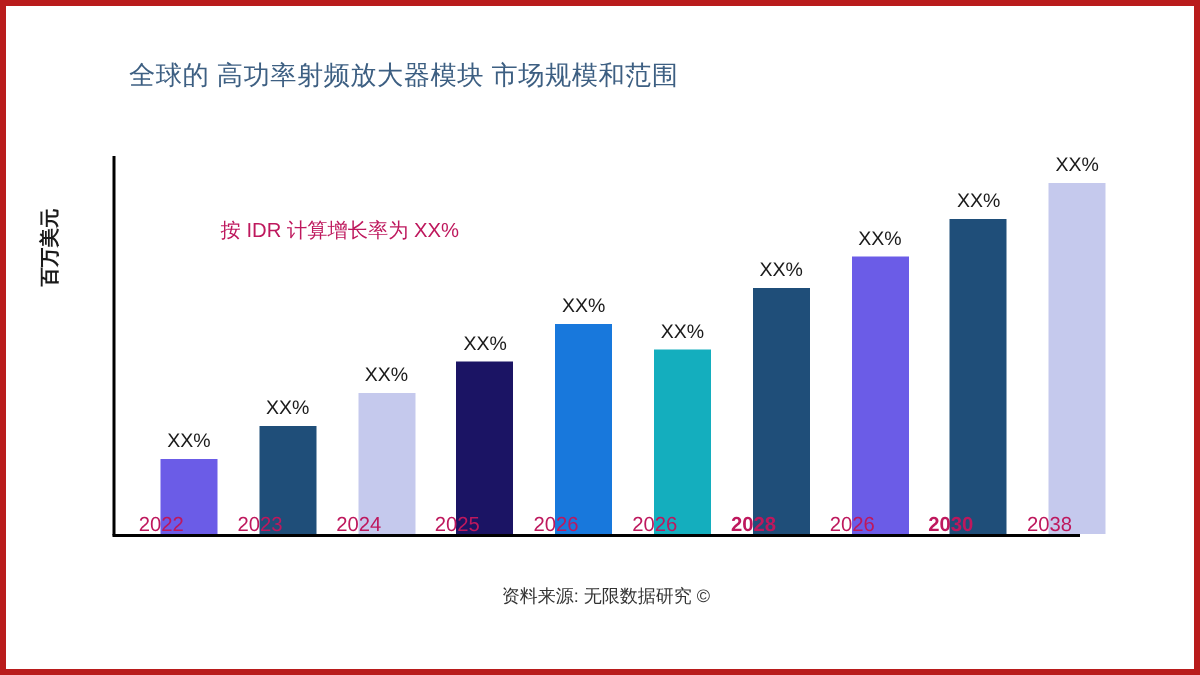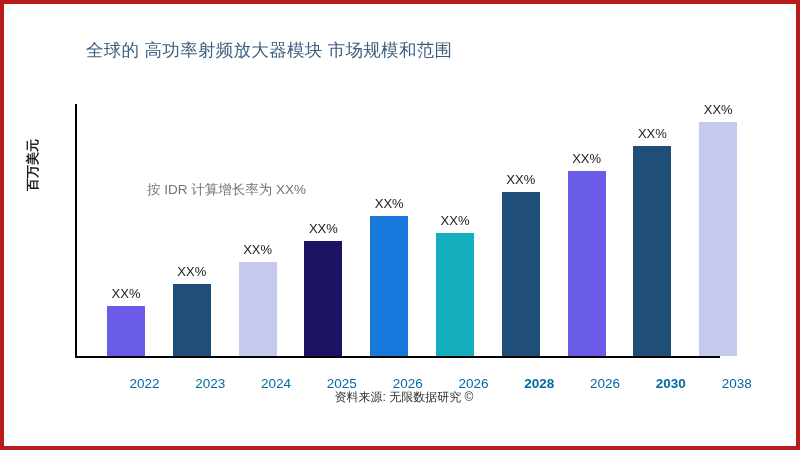"按 IDR 计算增长率为 XX%" #growth-annotation { color: #737373 -> #be185d; margin-top: 36px -> none }
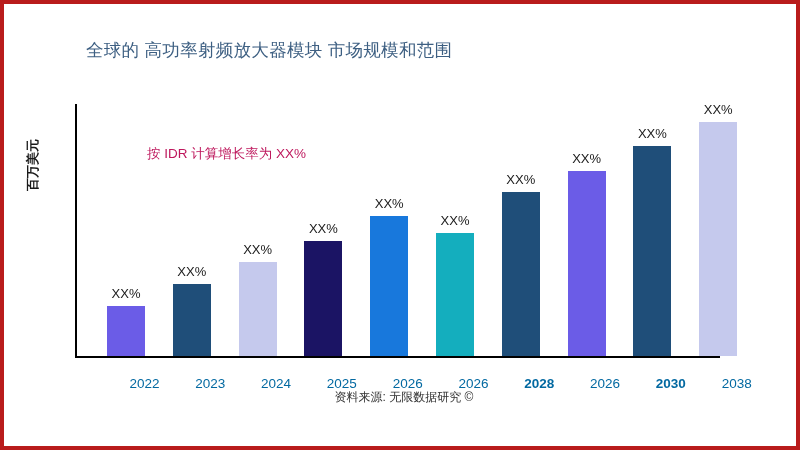"2022" .tick-label { color: #0369a1 -> #be185d; text-align: right -> left; top: 372px -> 338px }
